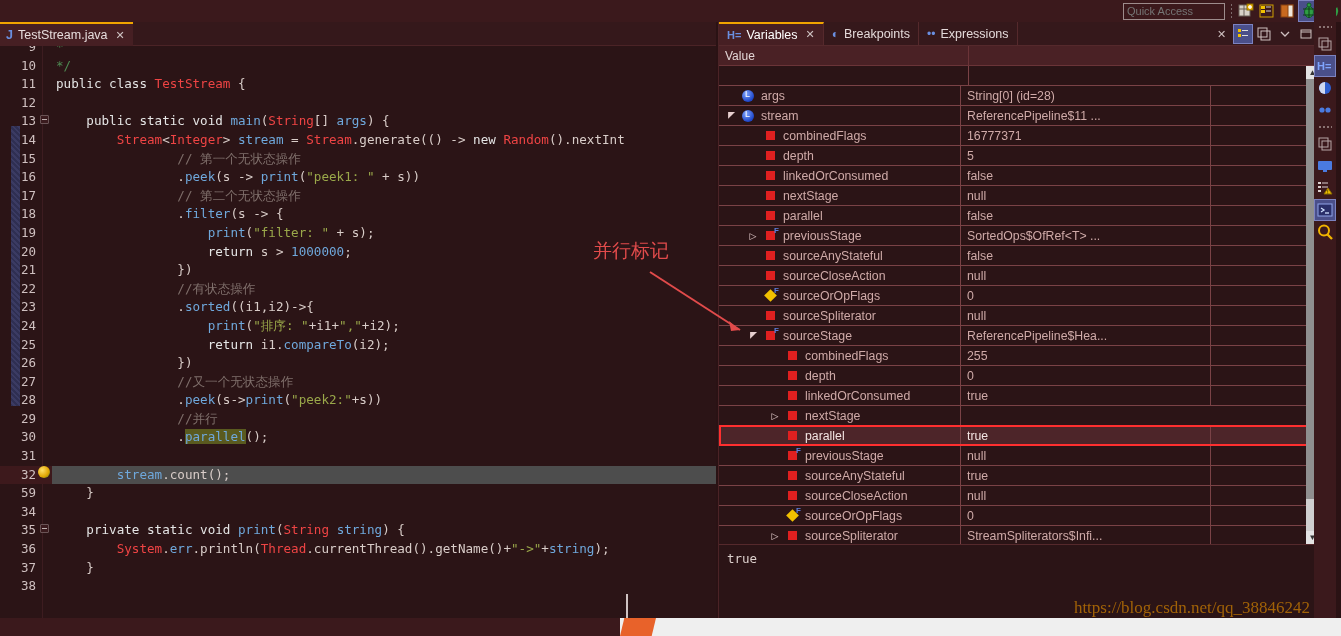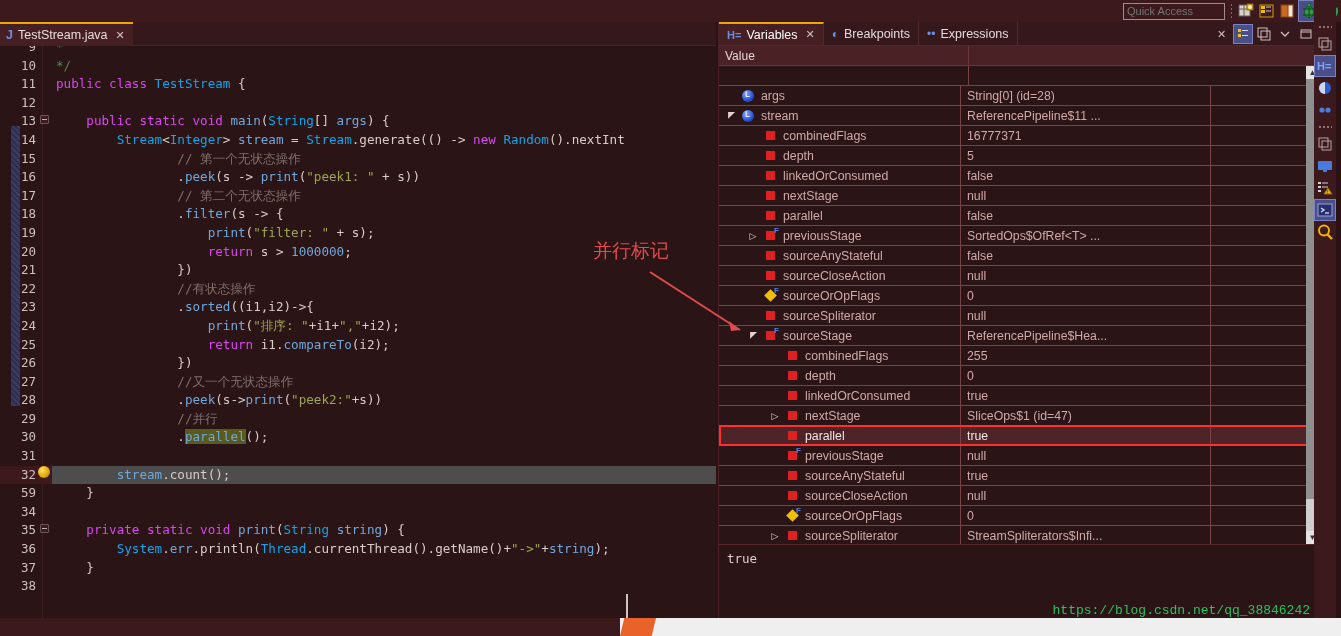"public" .kw { color: #d946ef -> #e5e5e5 }
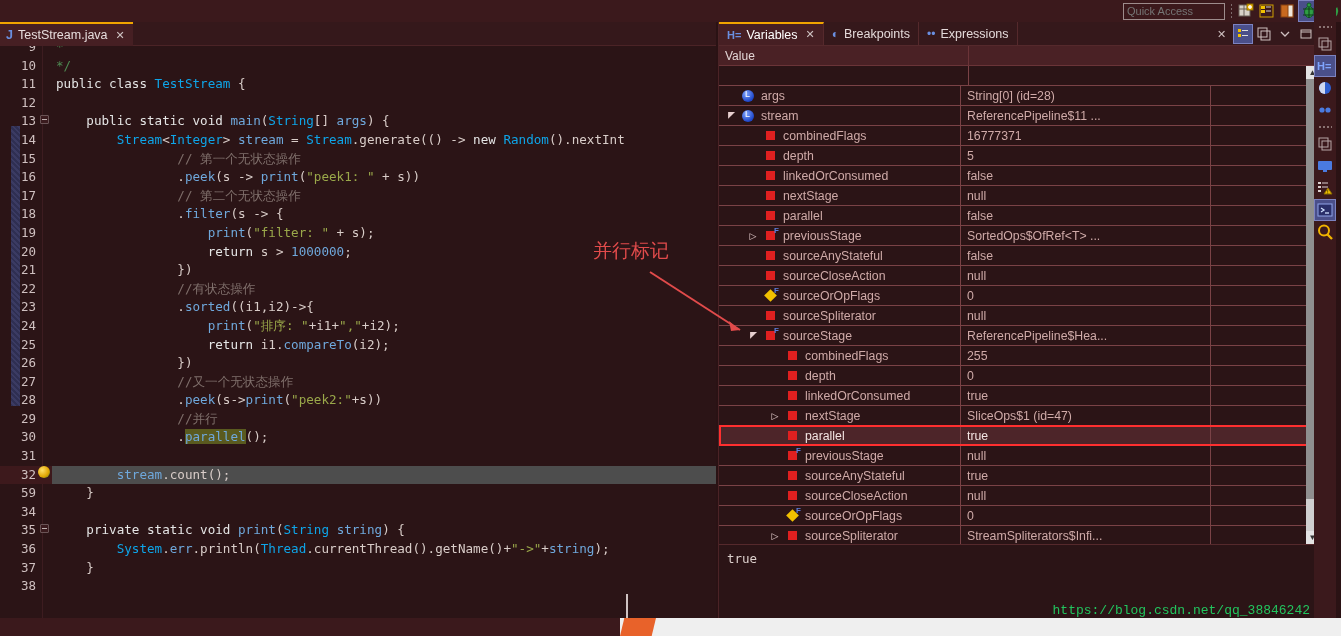"TestStream" .typ { color: #0ea5e9 -> #ef4444 }
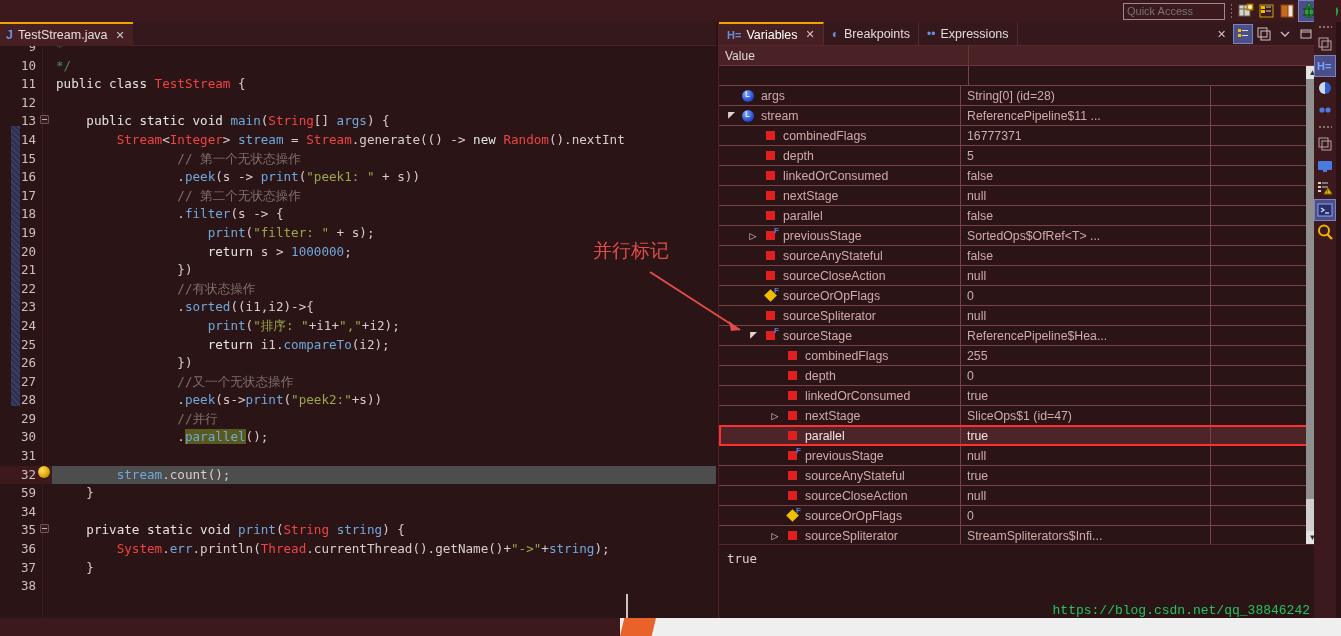"SliceOps$1 (id=47)" div.val { html: <div>SliceOps$1 (id=47)</div> -> none }
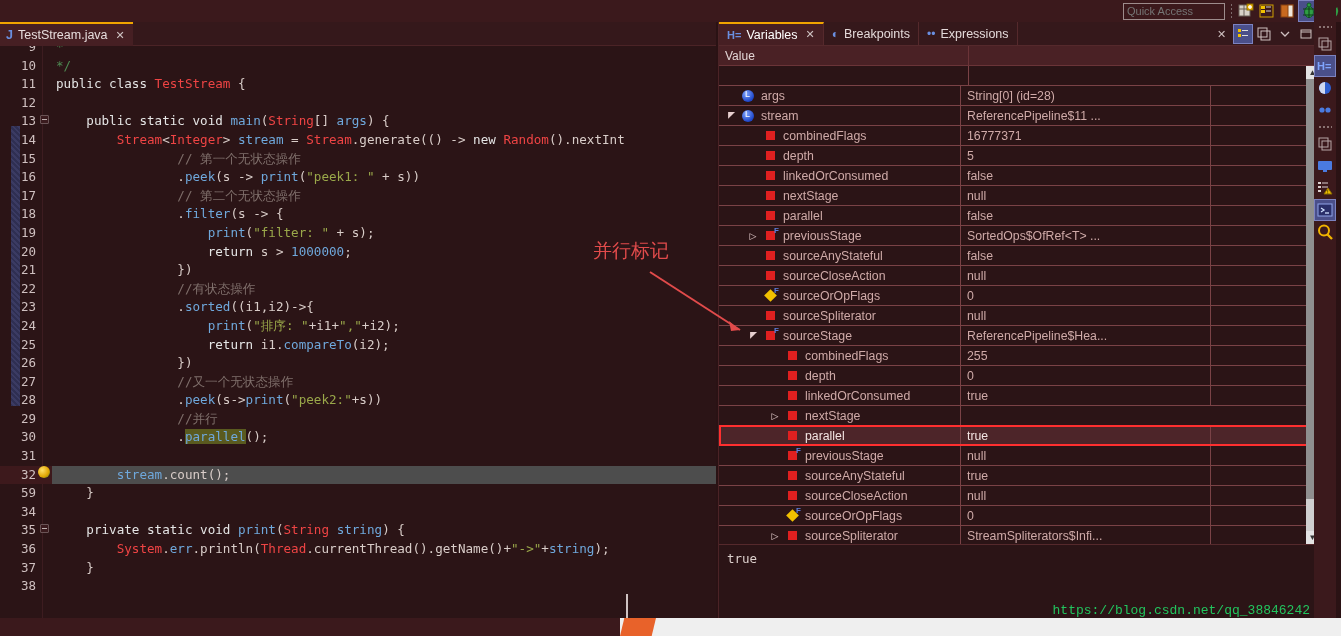"https://blog.csdn.net/qq_38846242" .watermark { color: #22c55e -> #a16207; font-family: Liberation Mono, monospace -> Liberation Serif, serif; font-size: 13px -> 17px }
